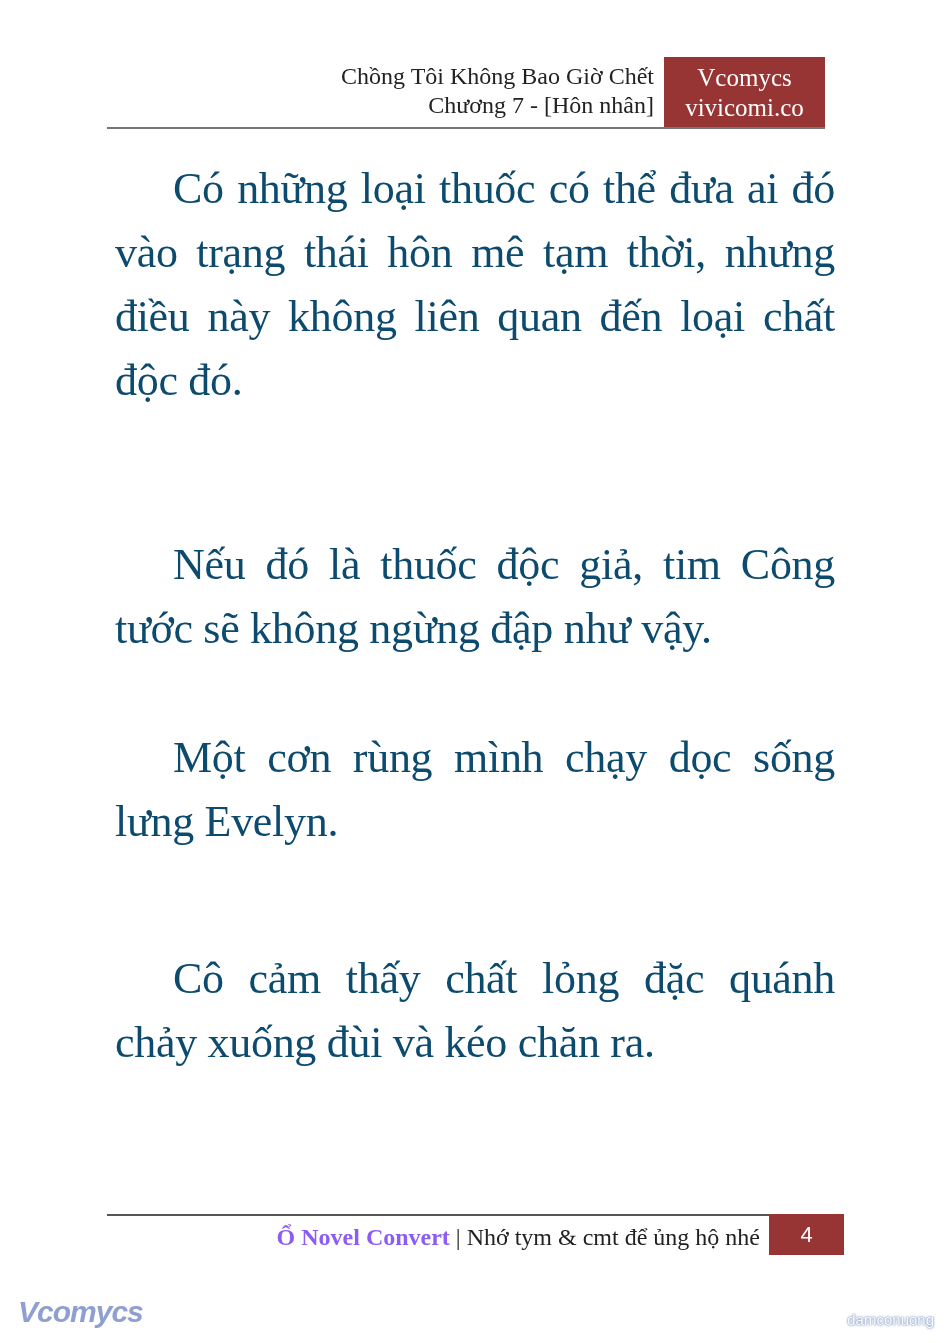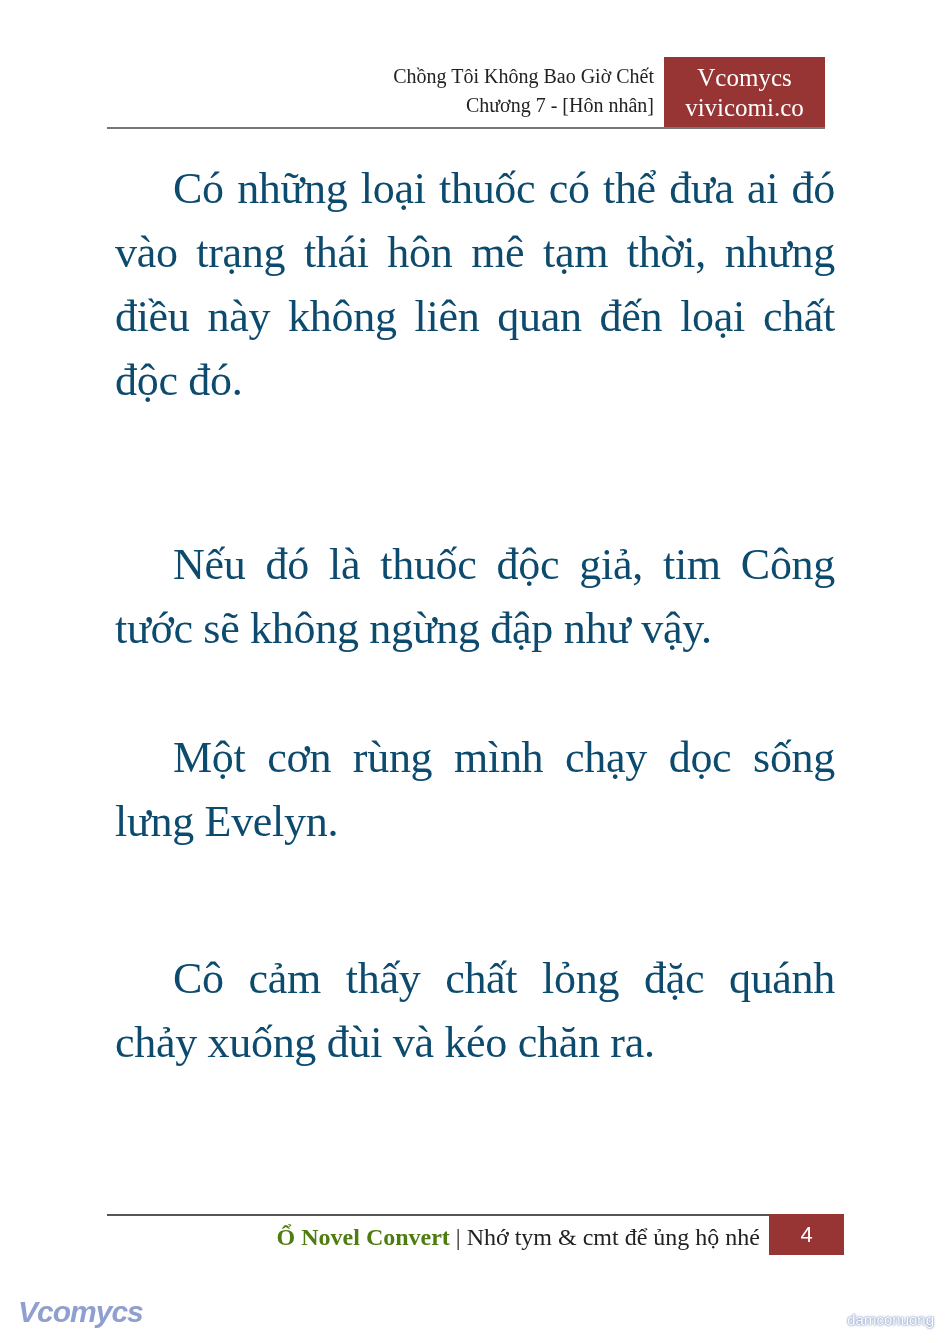"Chồng Tôi Không Bao Giờ" .header-text { font-size: 20px -> 24px }
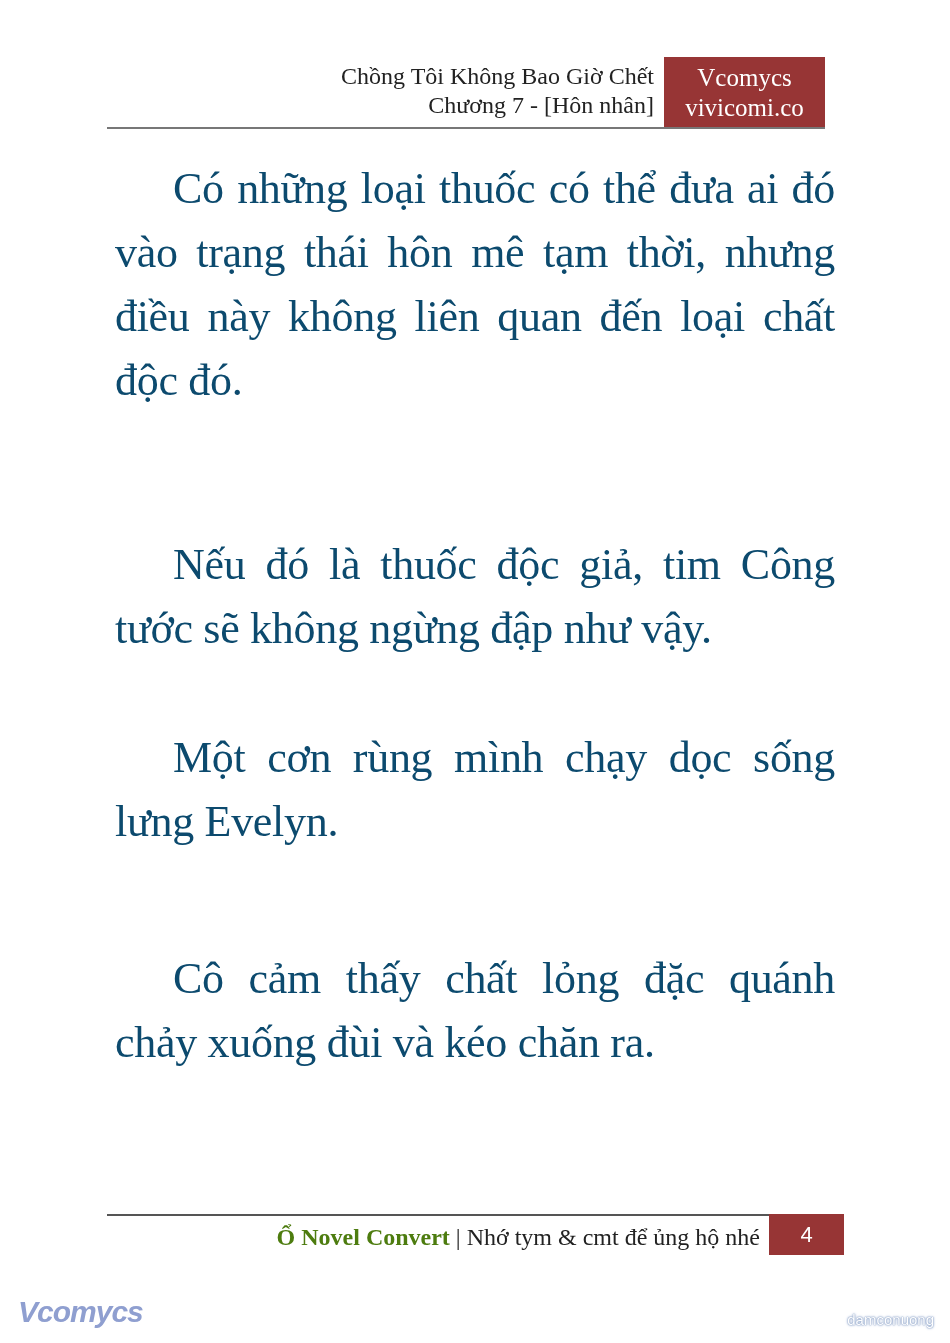"Ổ Novel Convert" .footer-brand { color: #4d7c0f -> #8b5cf6 }
